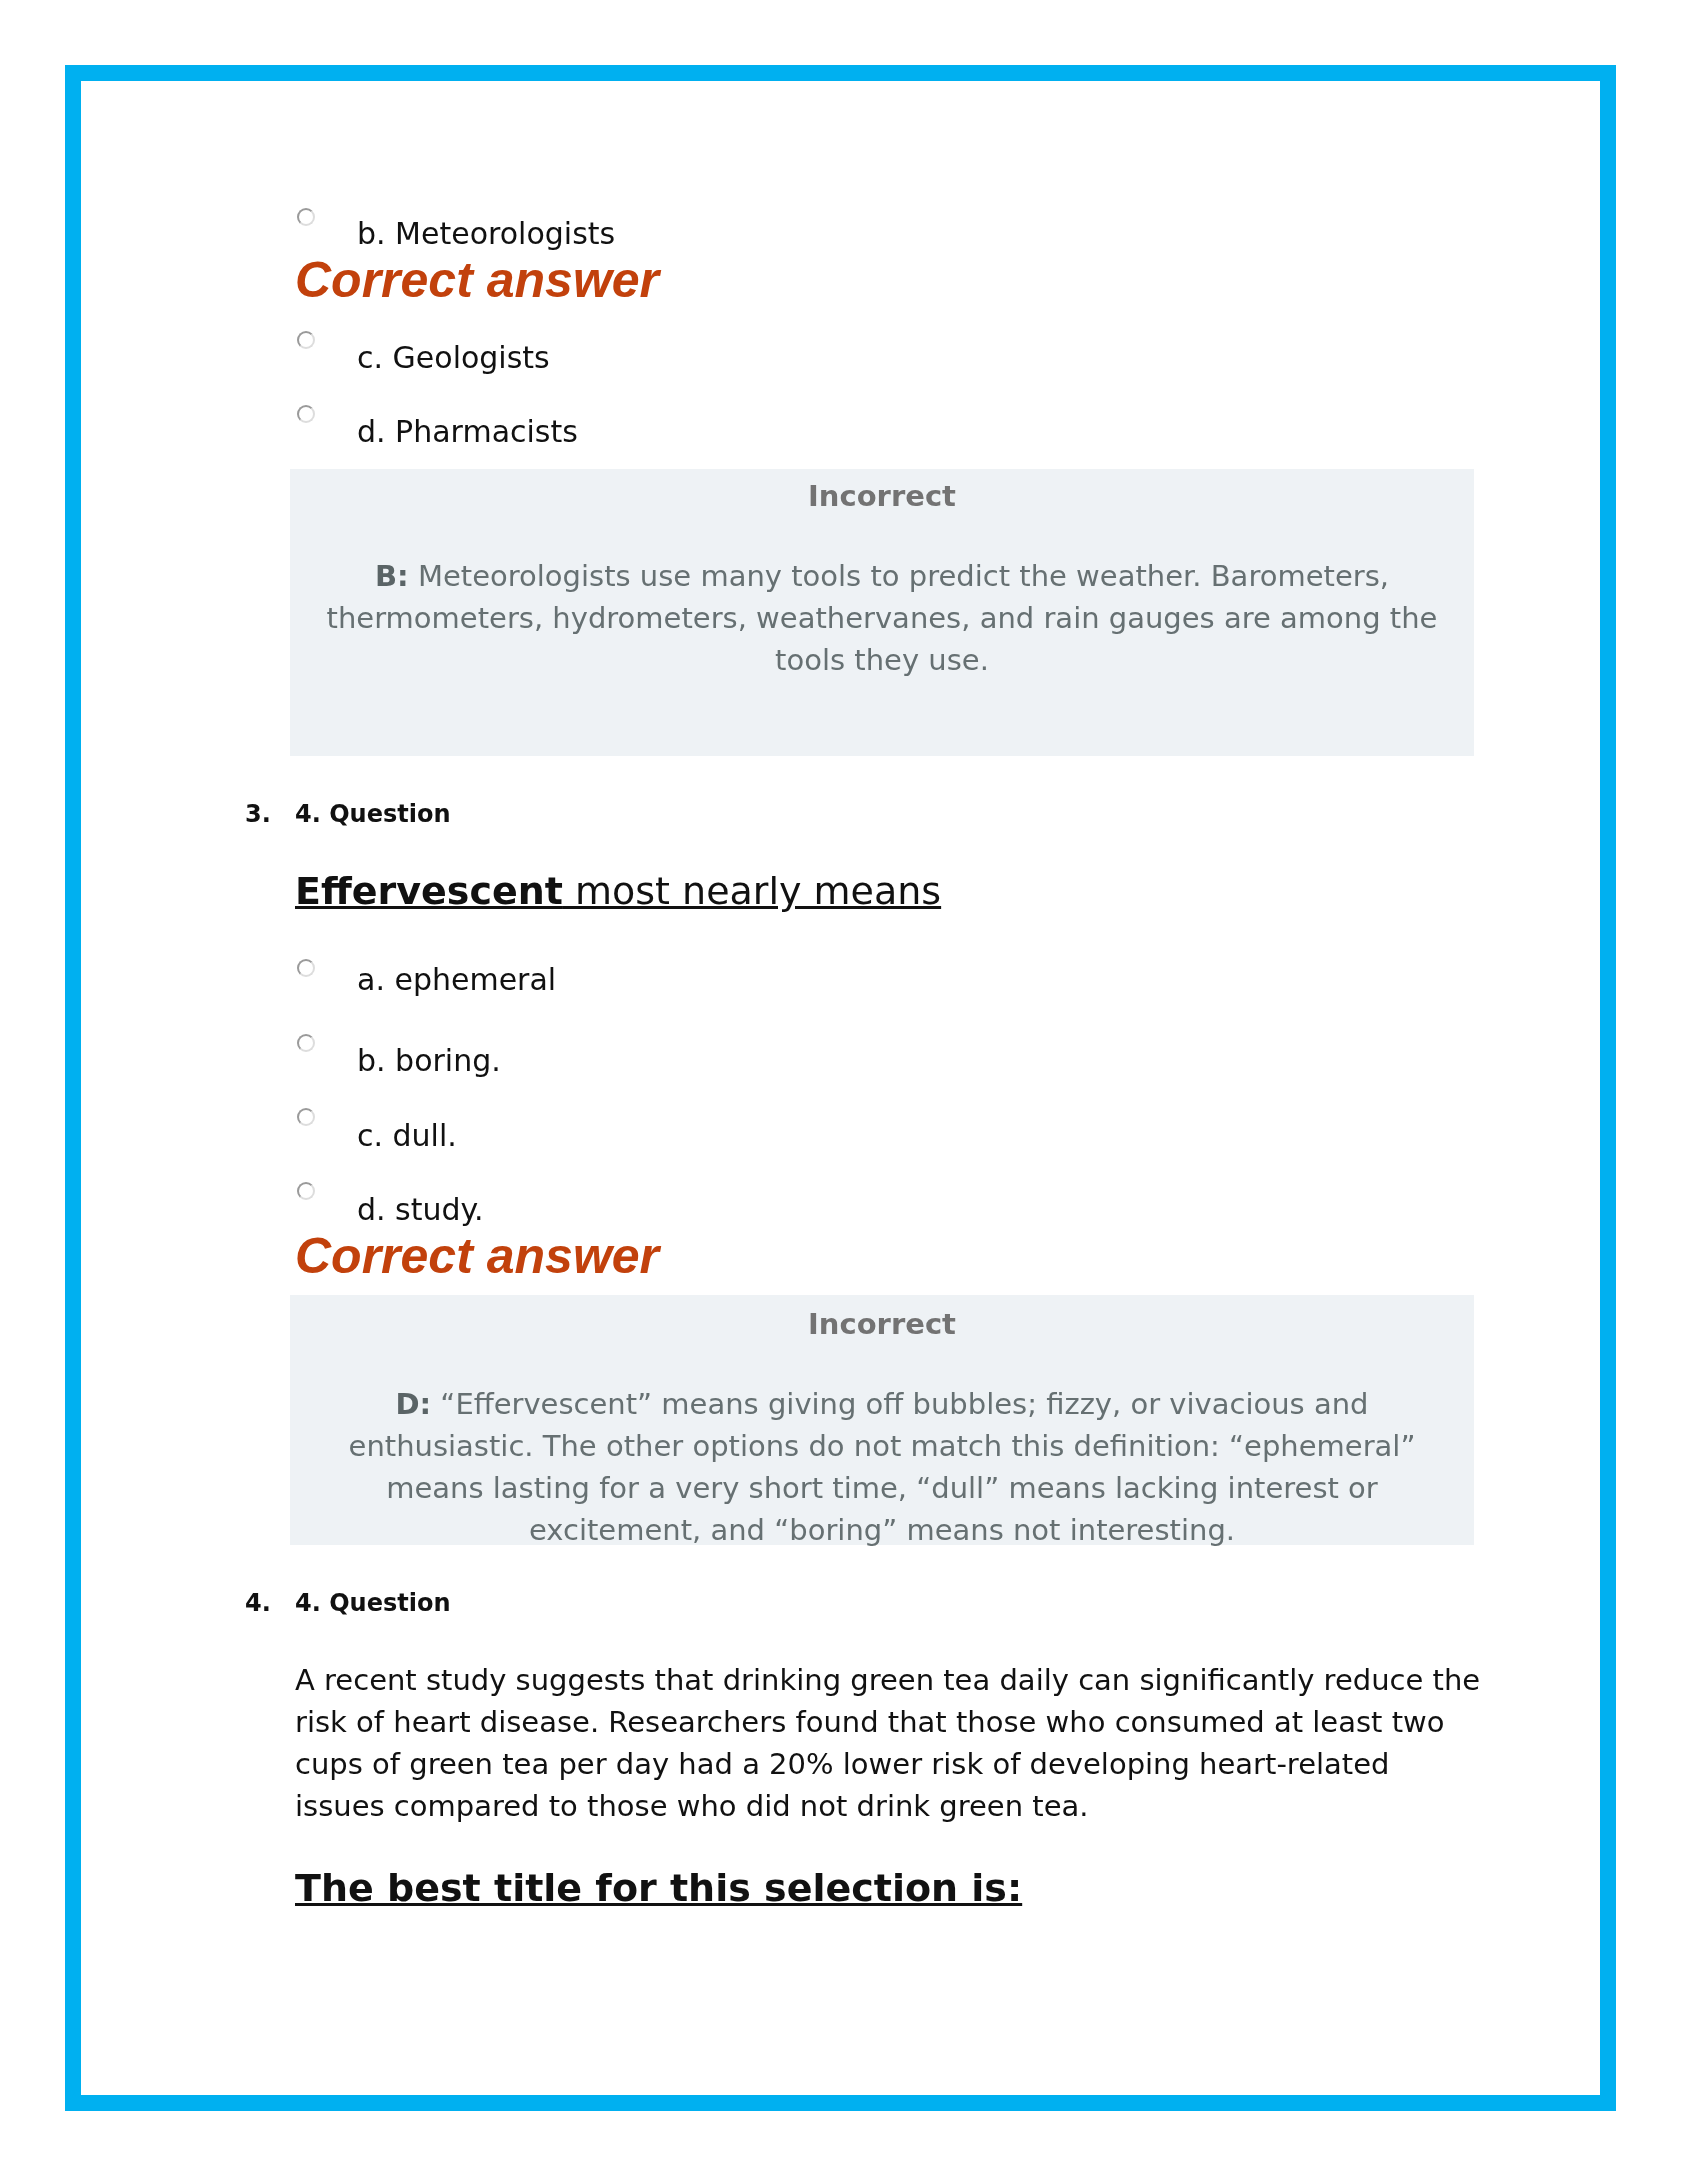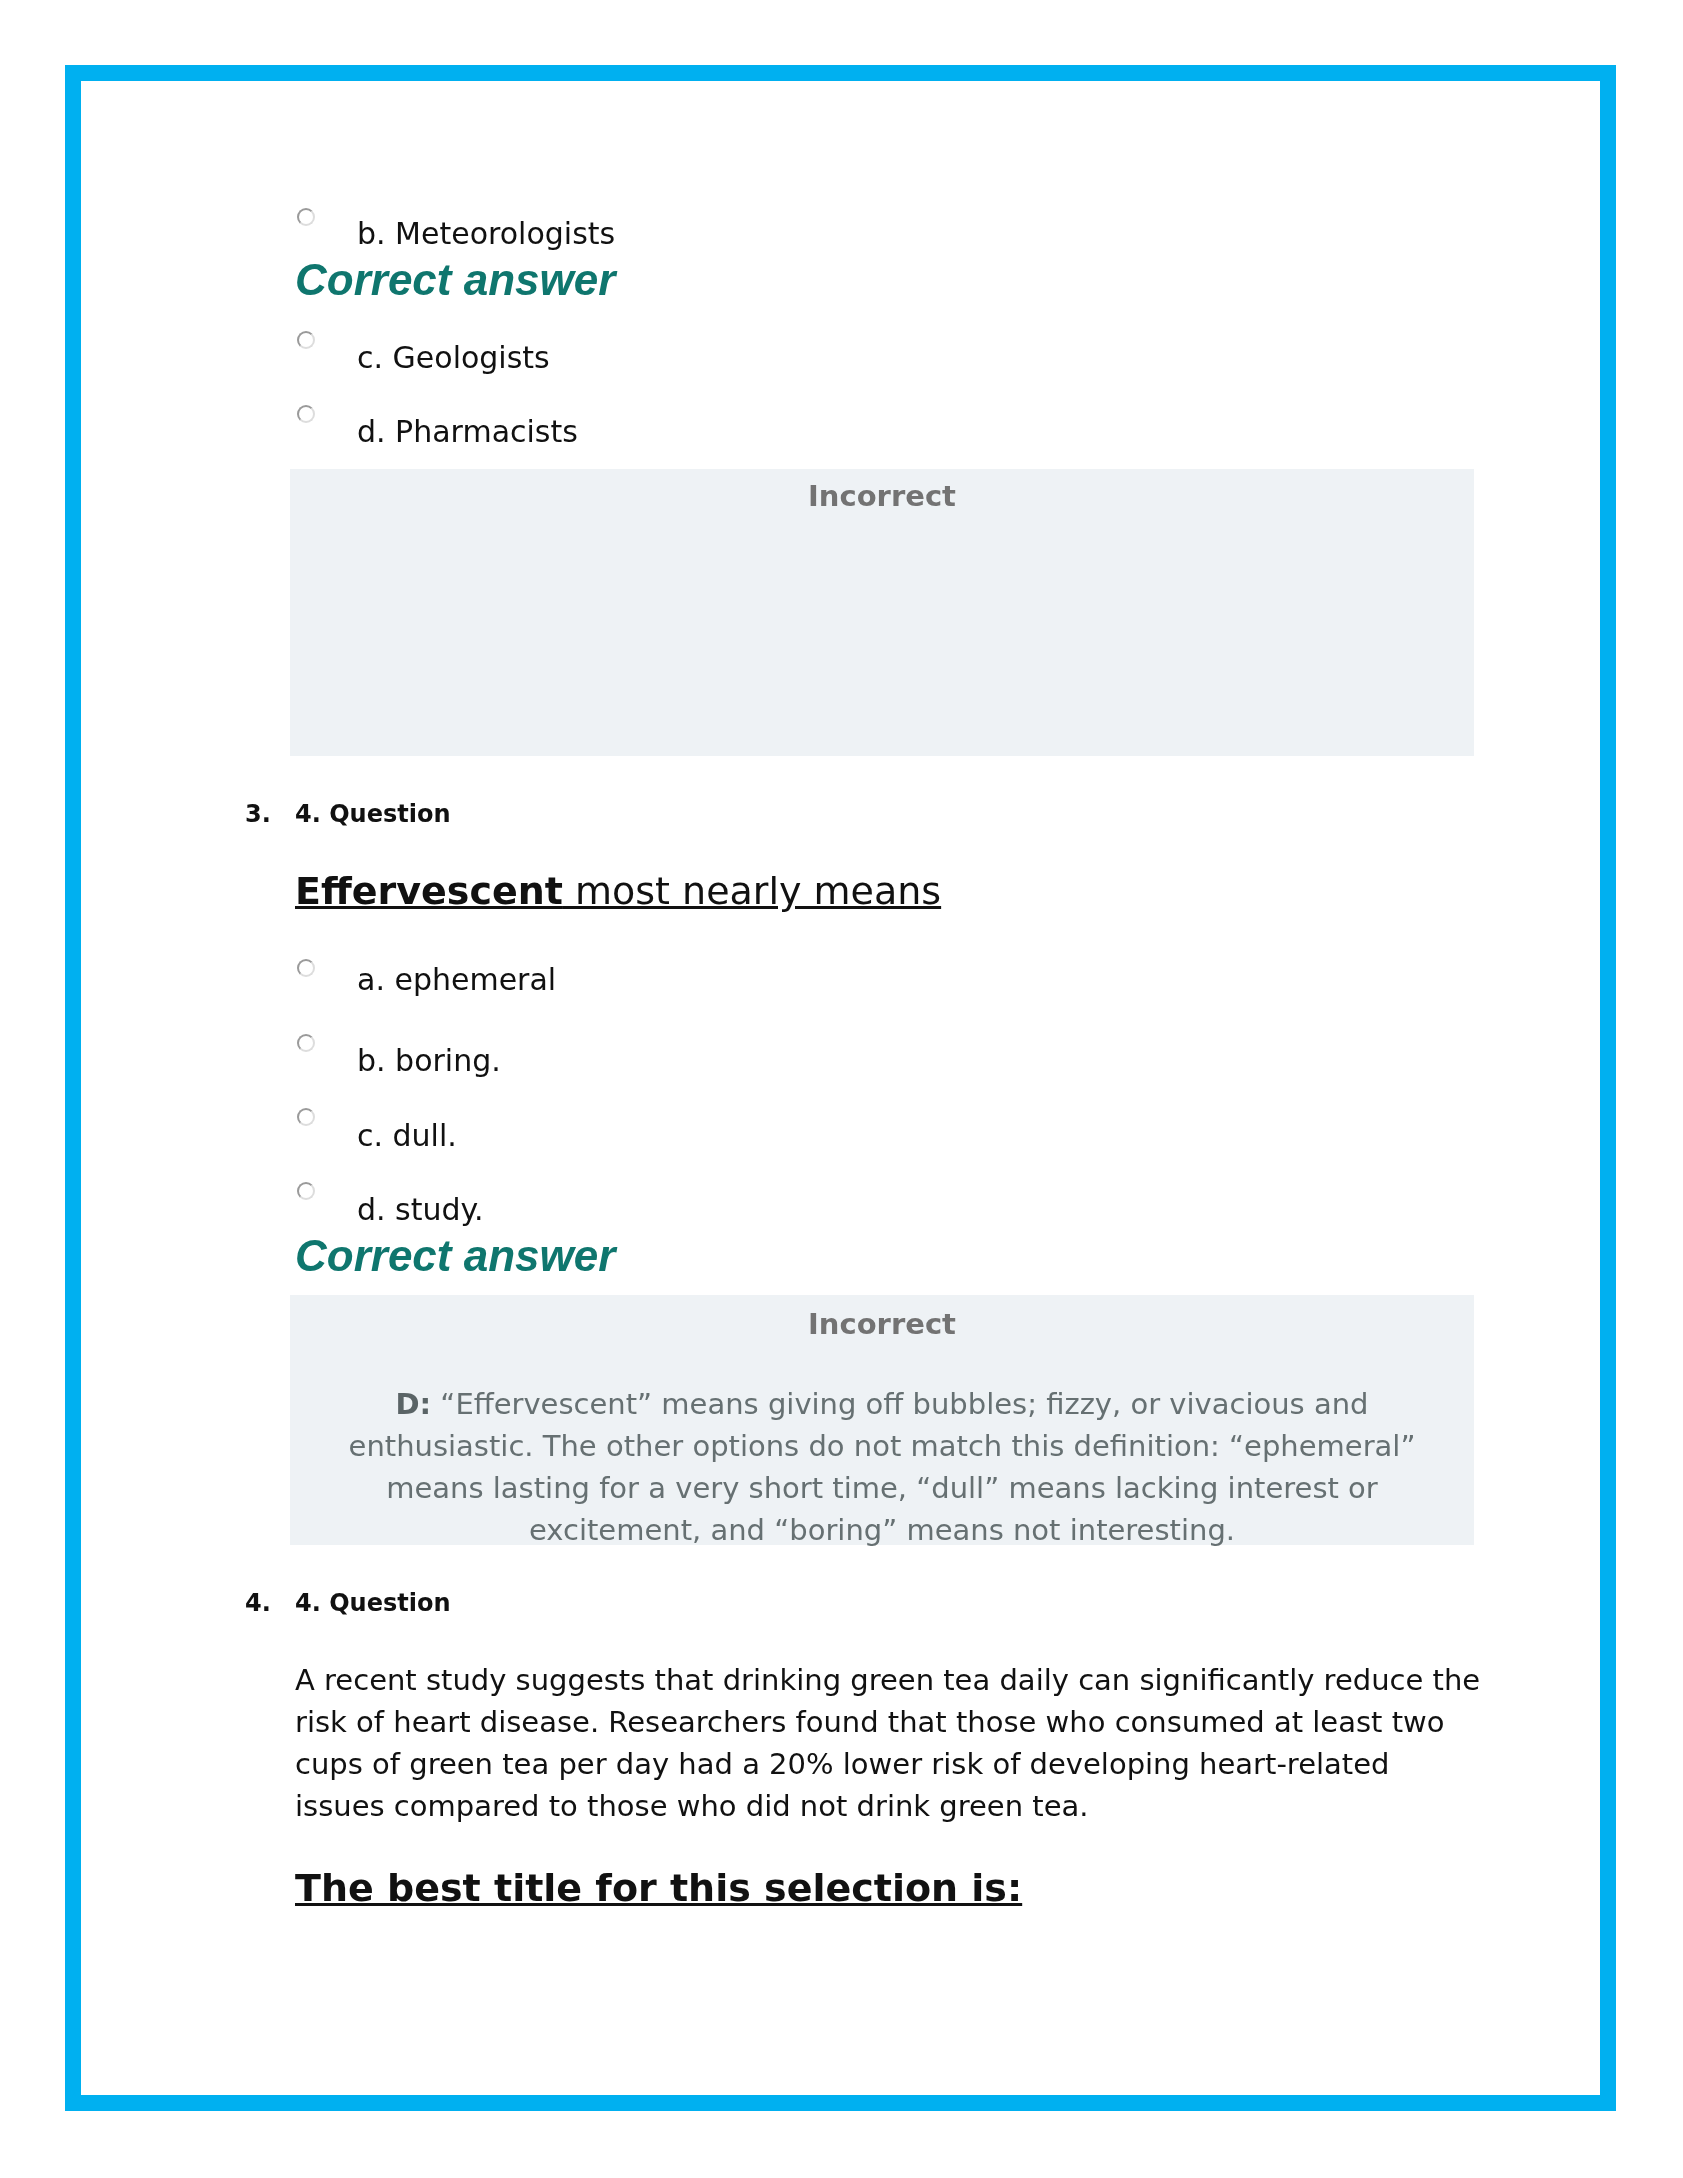"Correct answer" .correct { color: #0f766e -> #c2410c; font-size: 44px -> 50px }
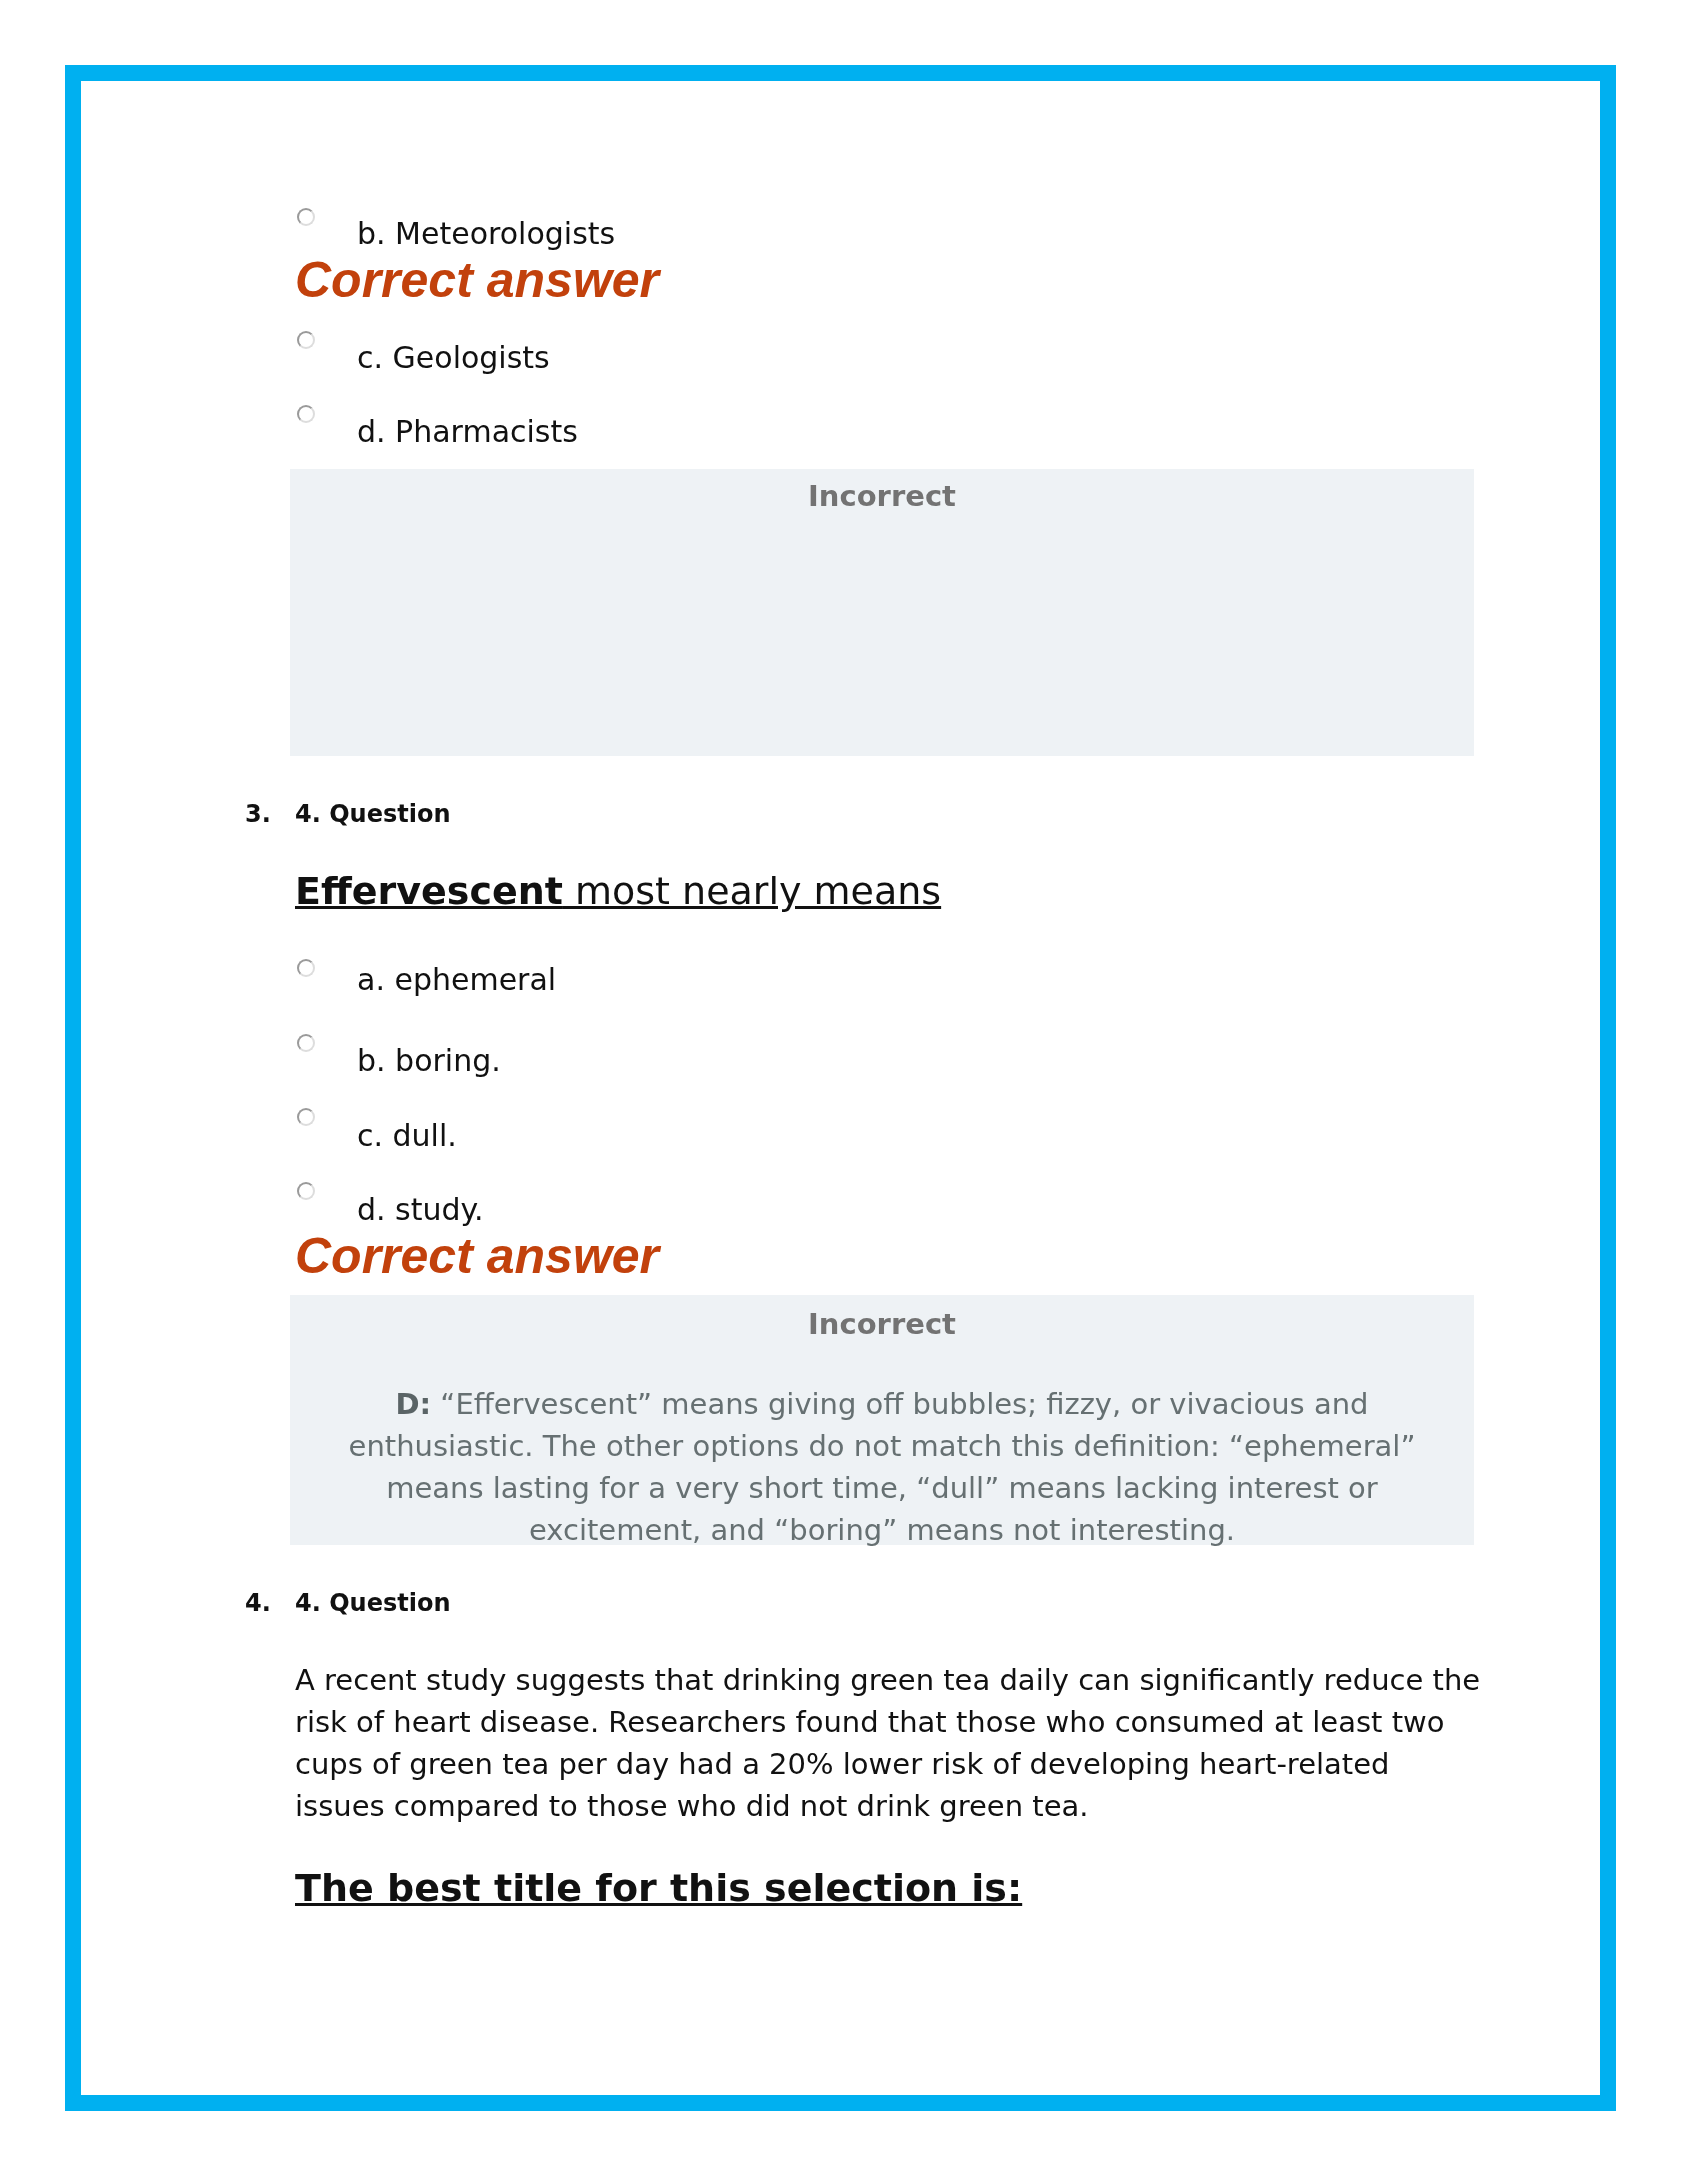"B: Meteorologists use many tools" div { html: none -> <div><b>B:</b> <span>Meteorologists use many tools to predict the weather. Barometers, thermometers, hydrometers, weathervanes, and rain gauges are among the tools they use.</span></div> }
